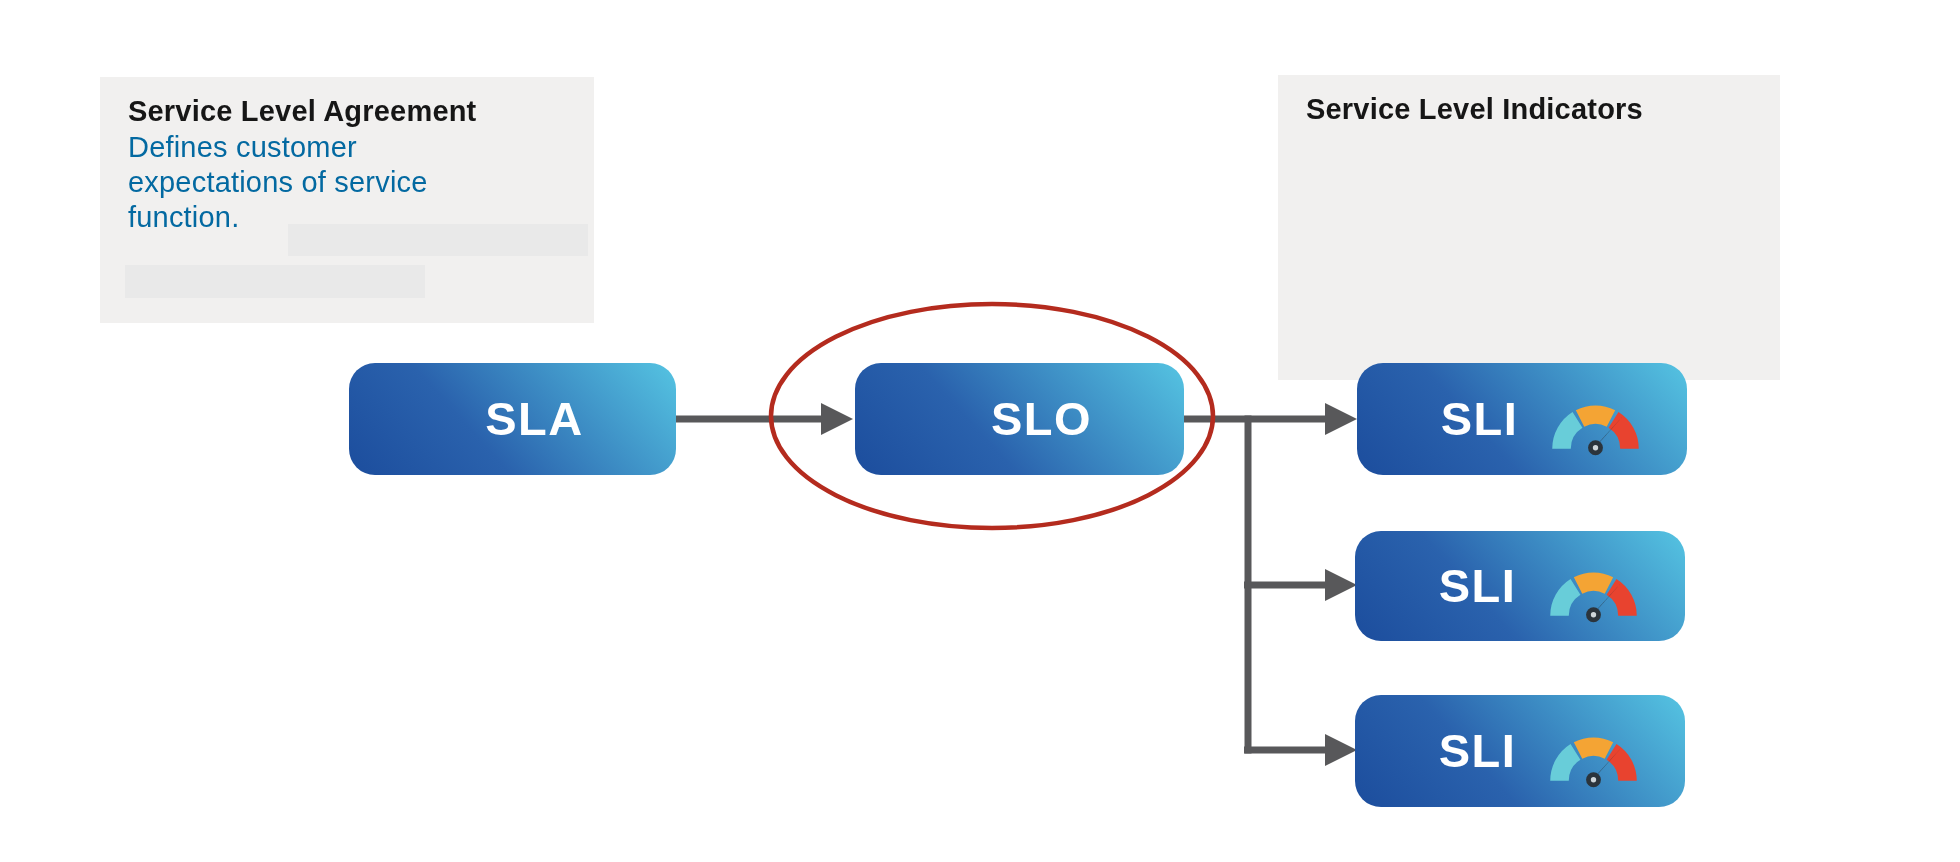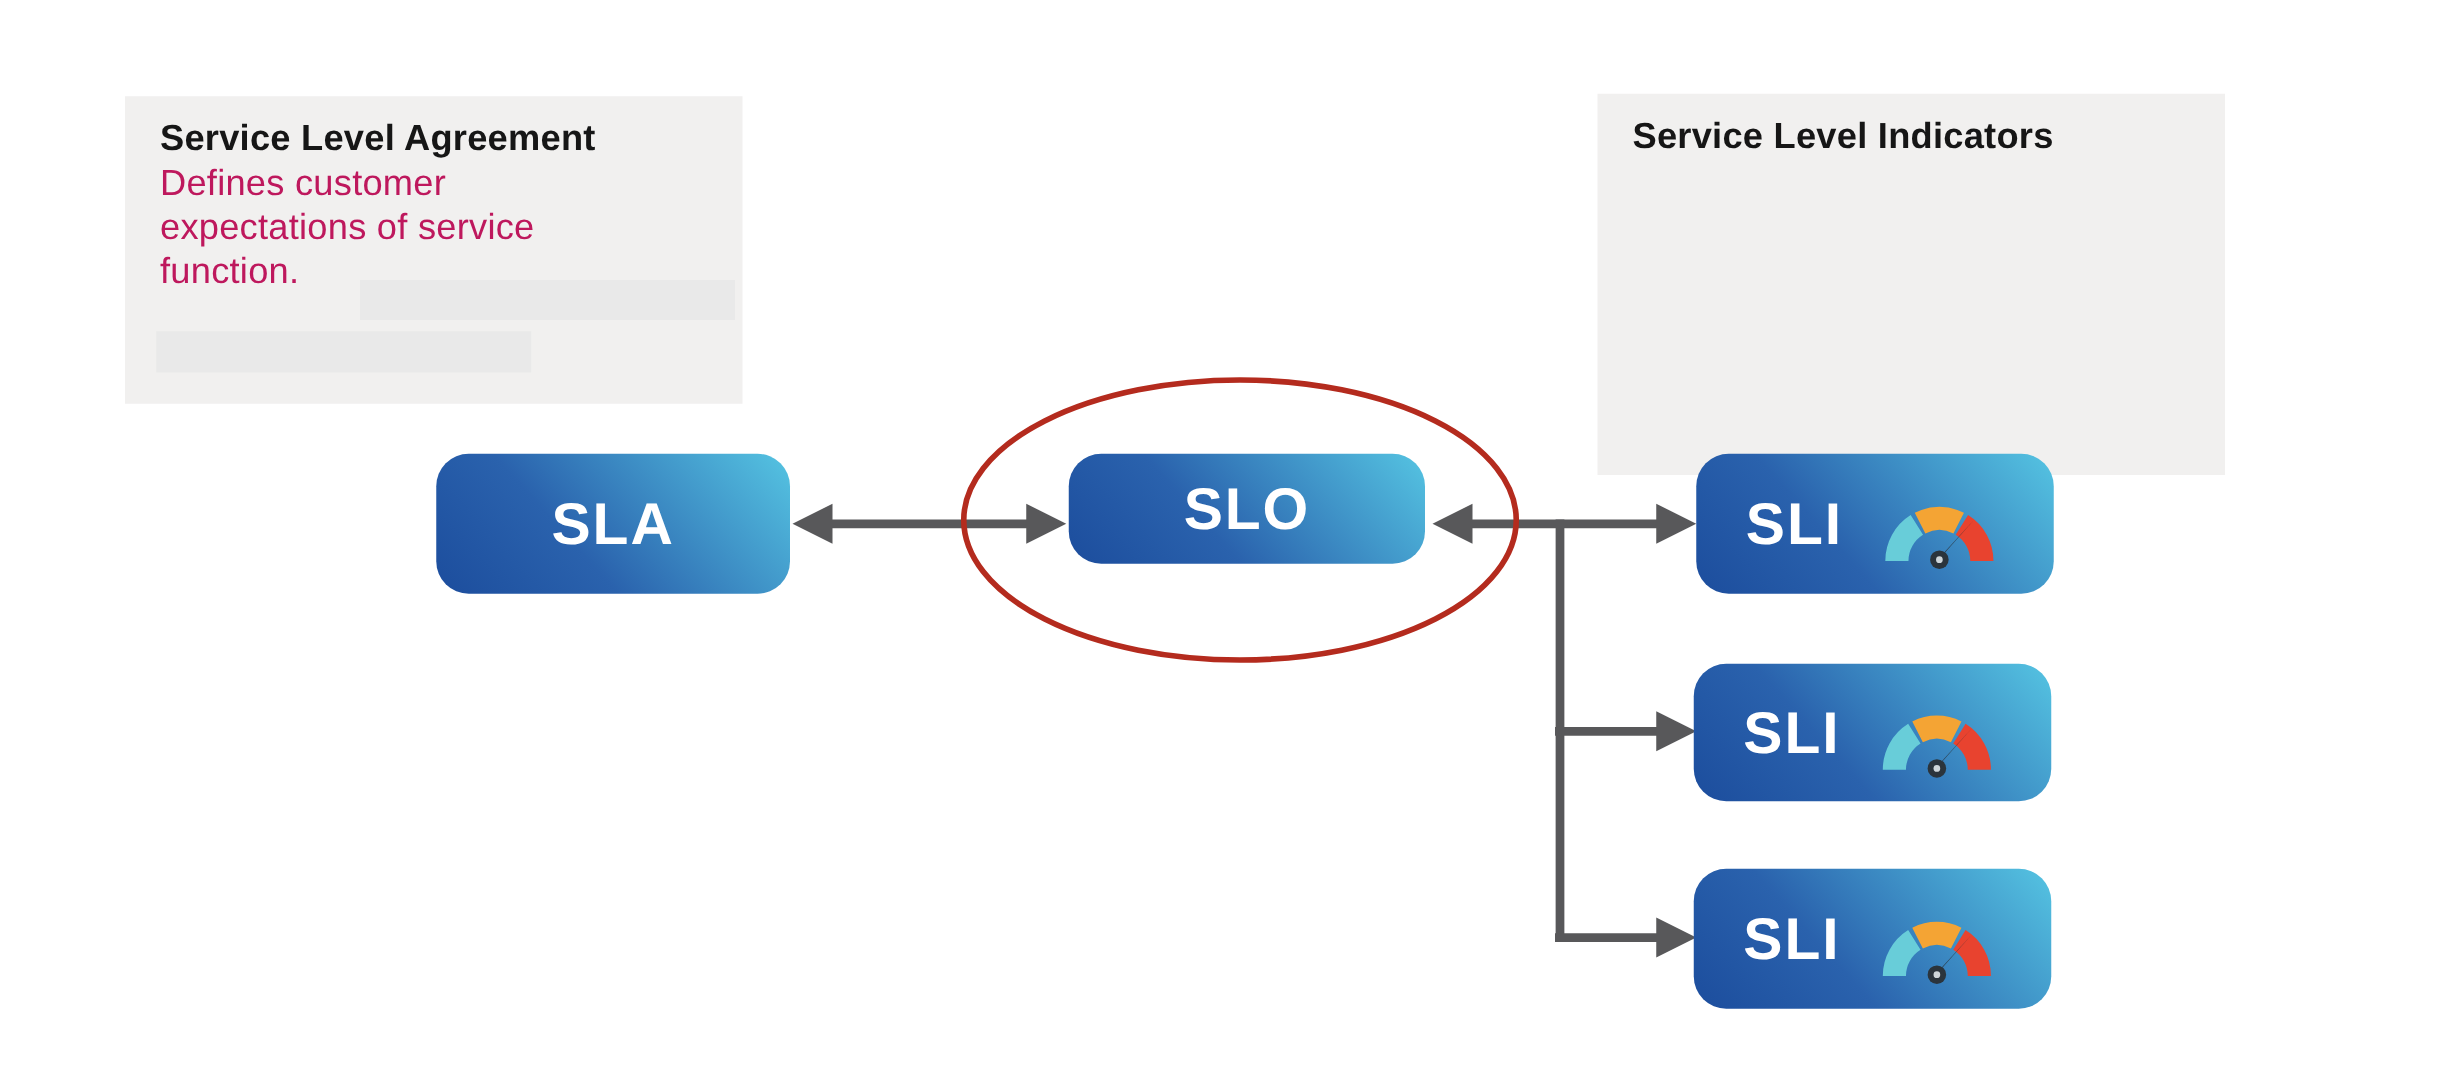"Defines customer" .def-box .def-body { color: #be185d -> #0369a1 }
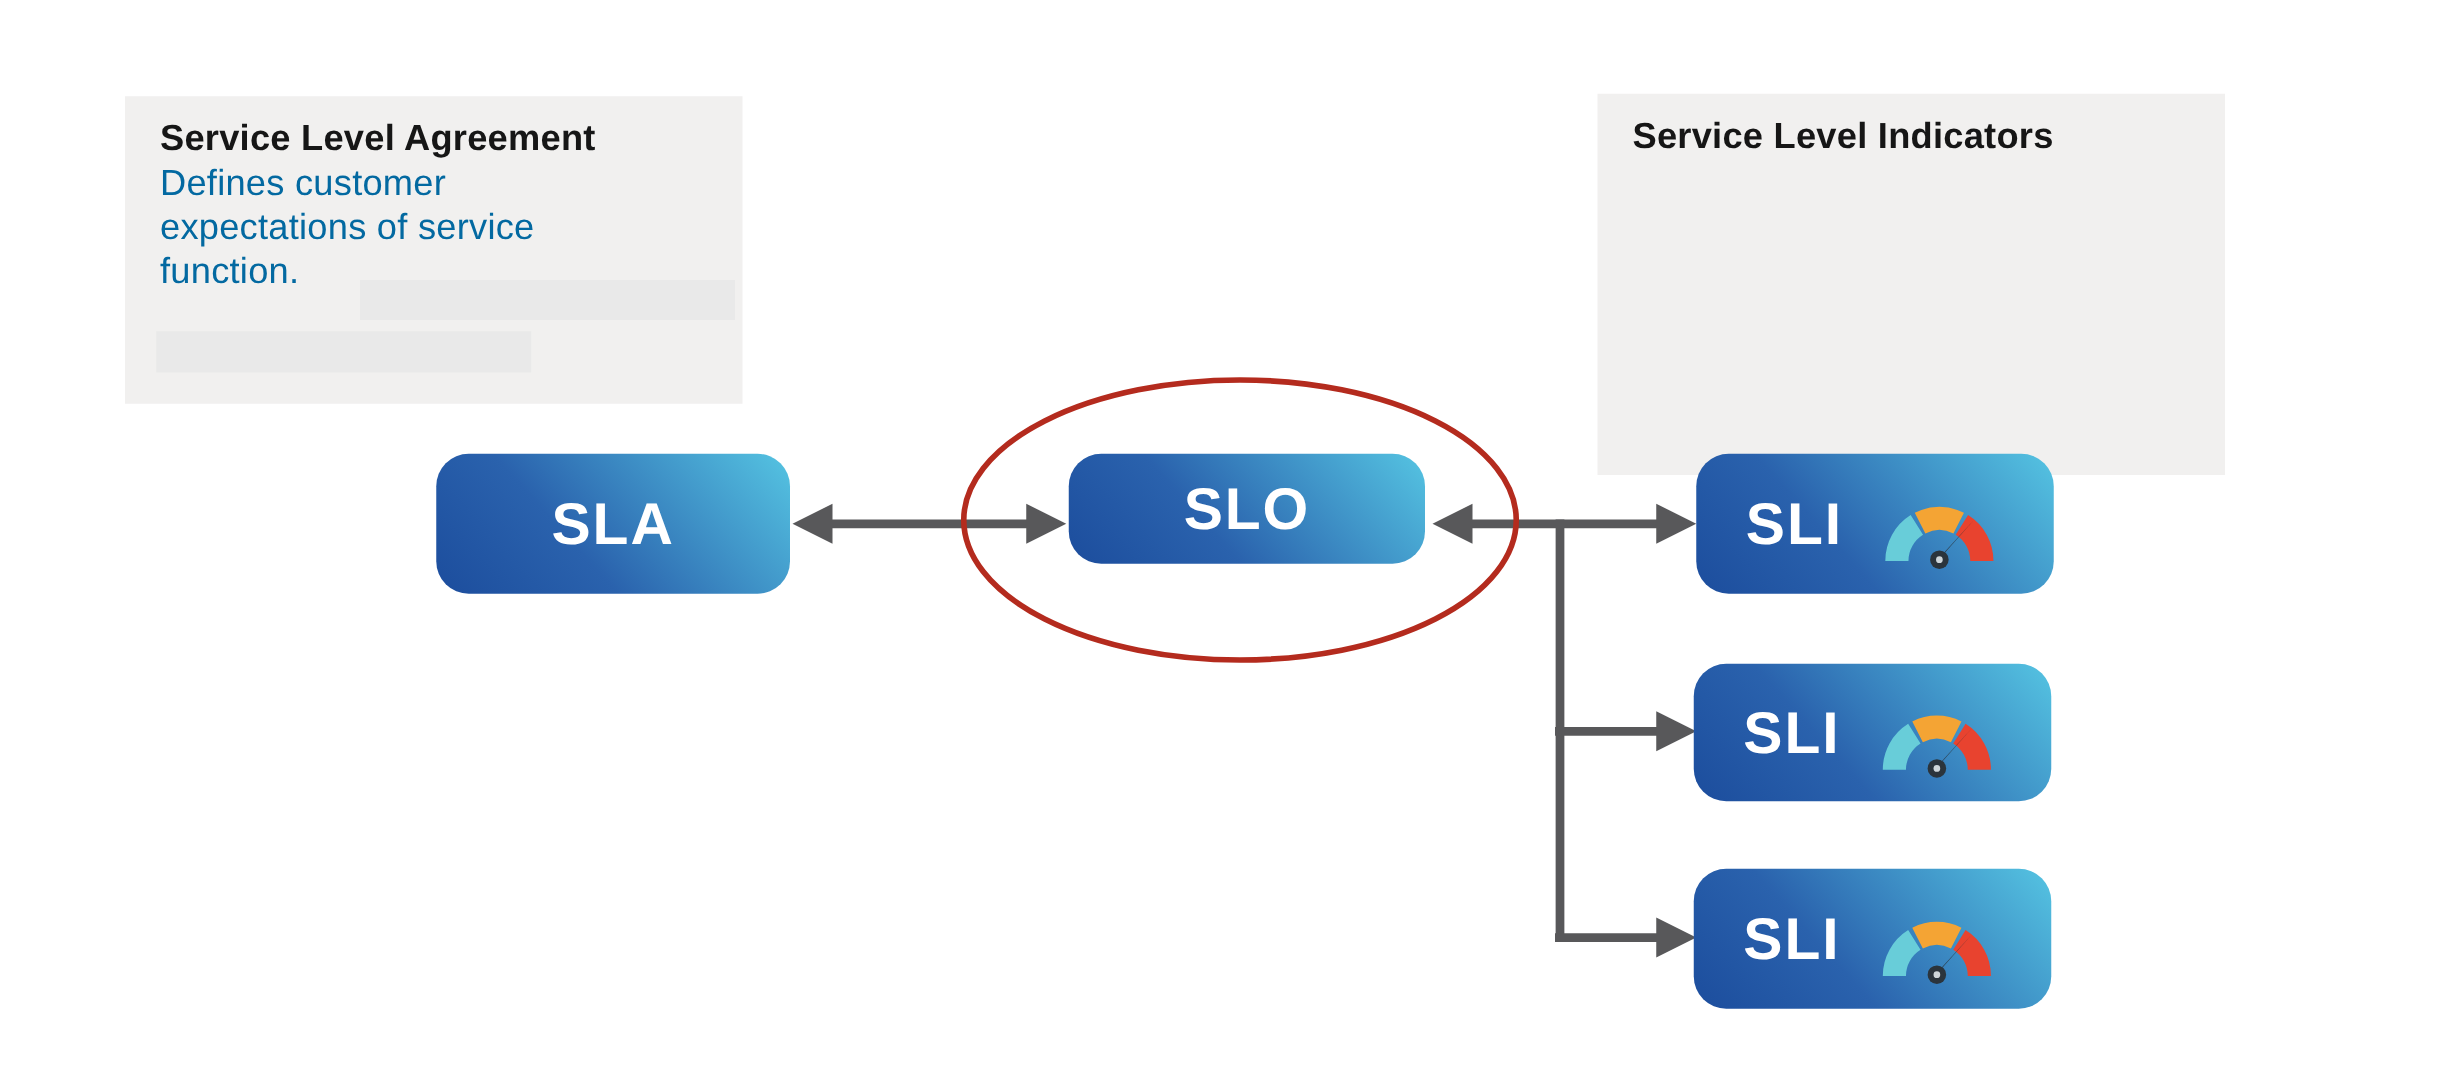"SLA" .node { padding-left: none -> 44px }
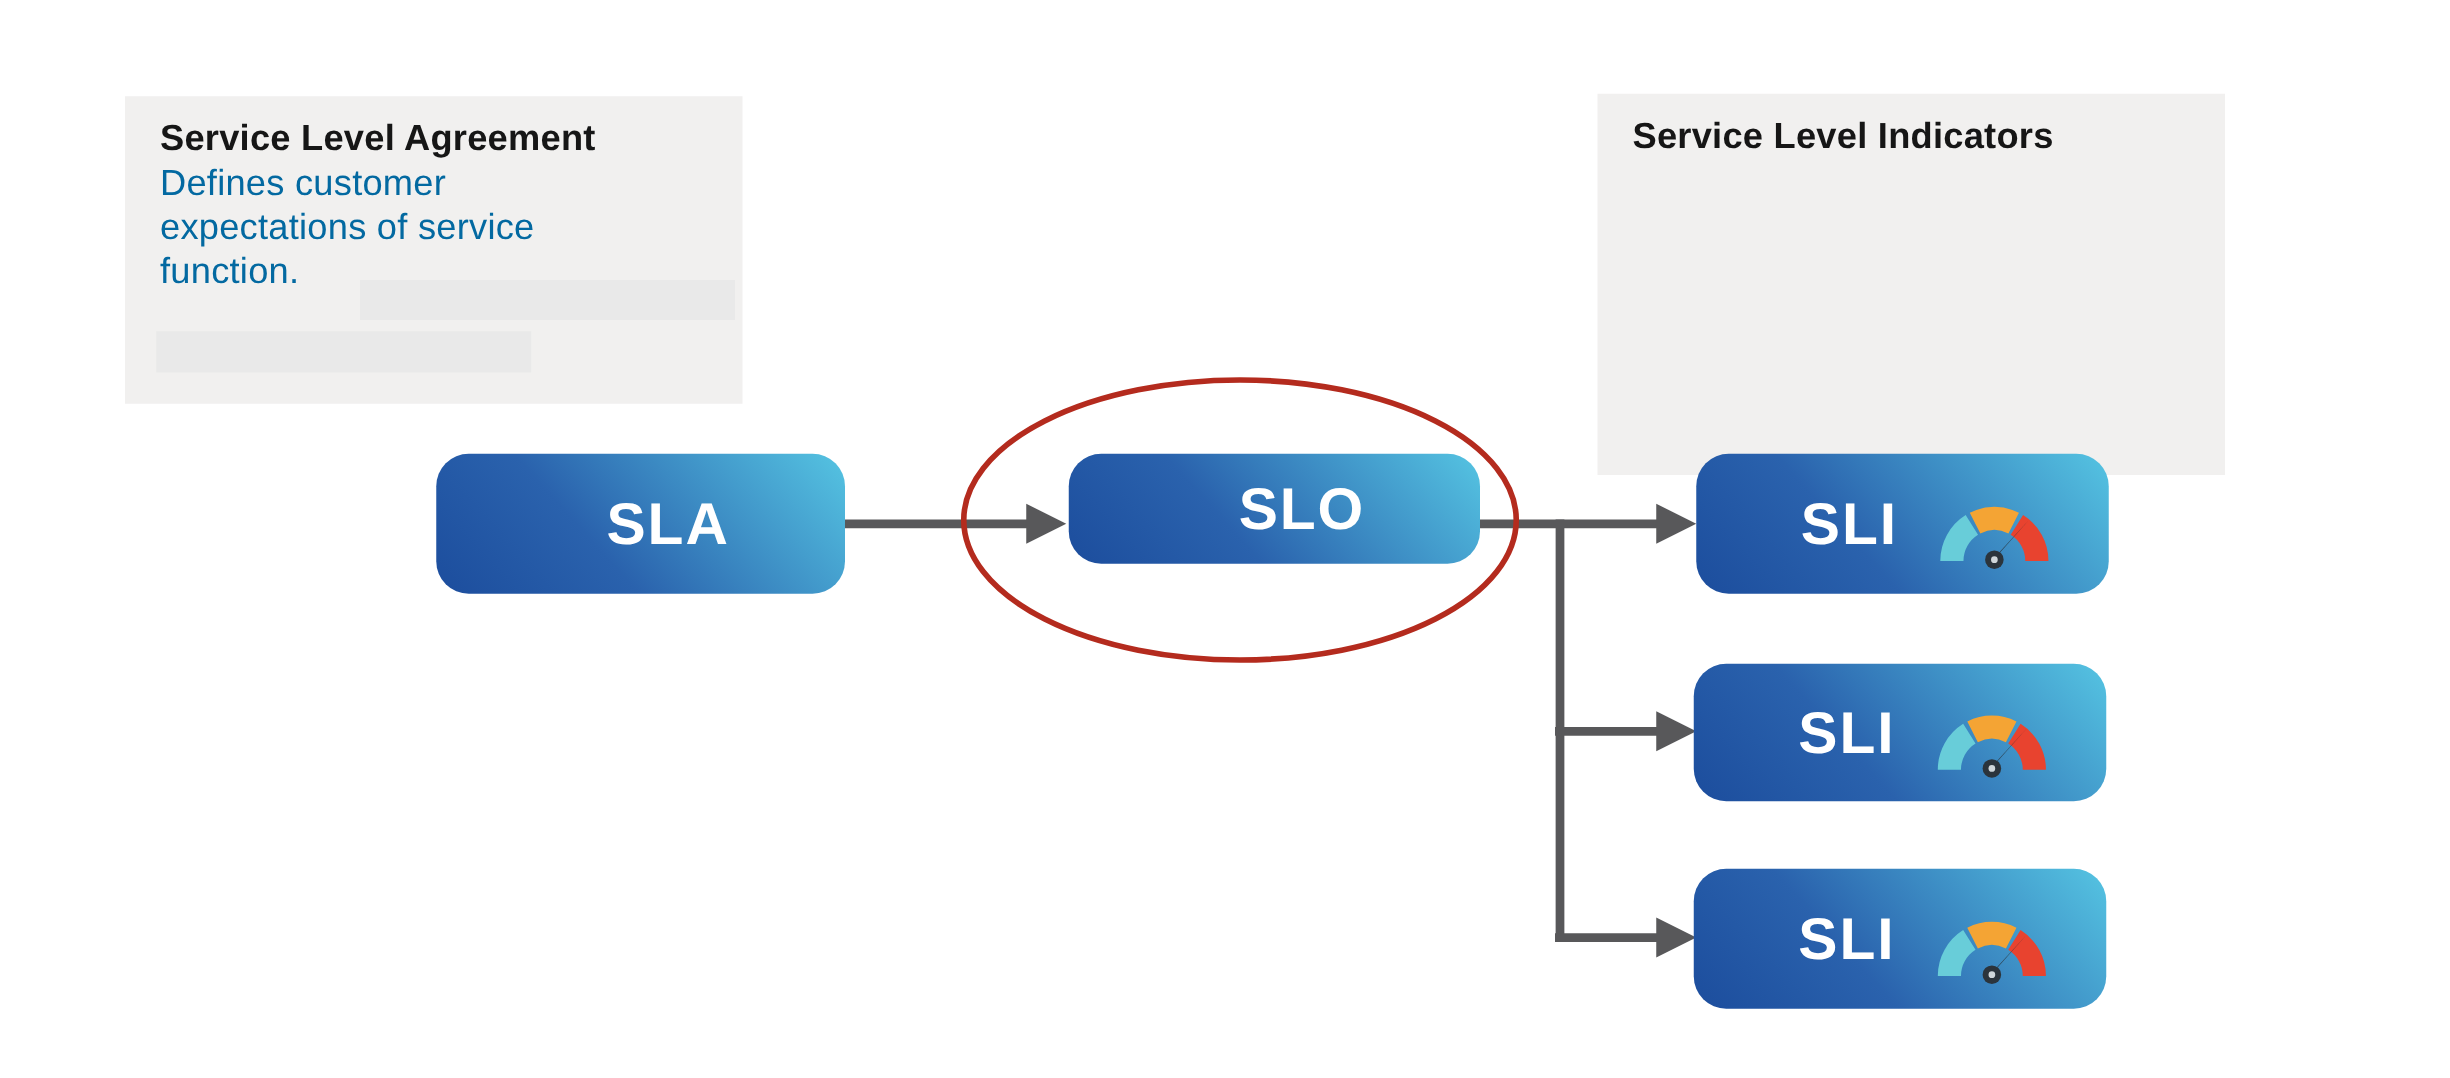"SLO" .node-slo { height: 88px -> 112px }
